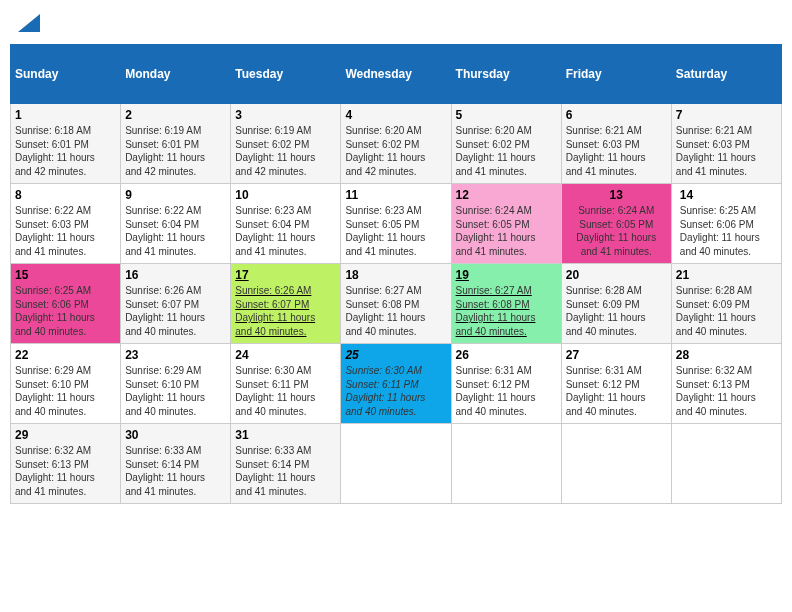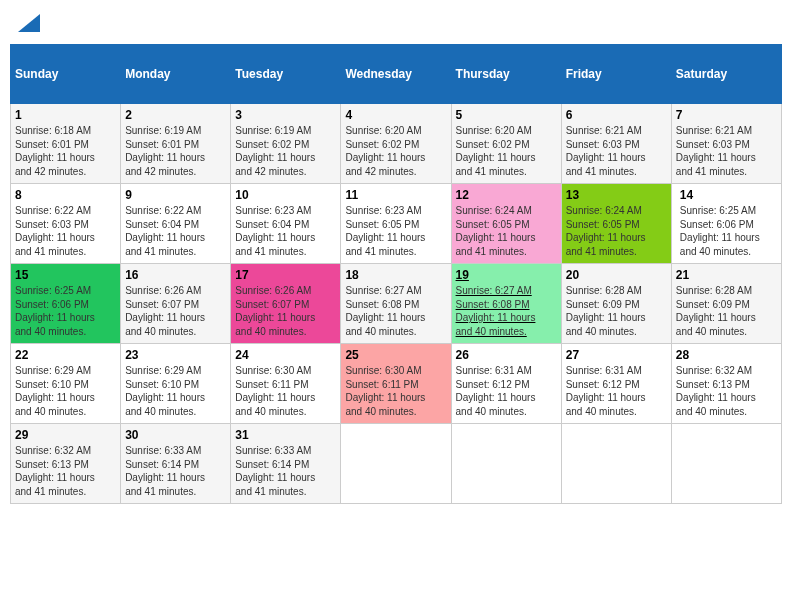"13" td { background: #84cc16 -> #ec4899; text-align: none -> center }
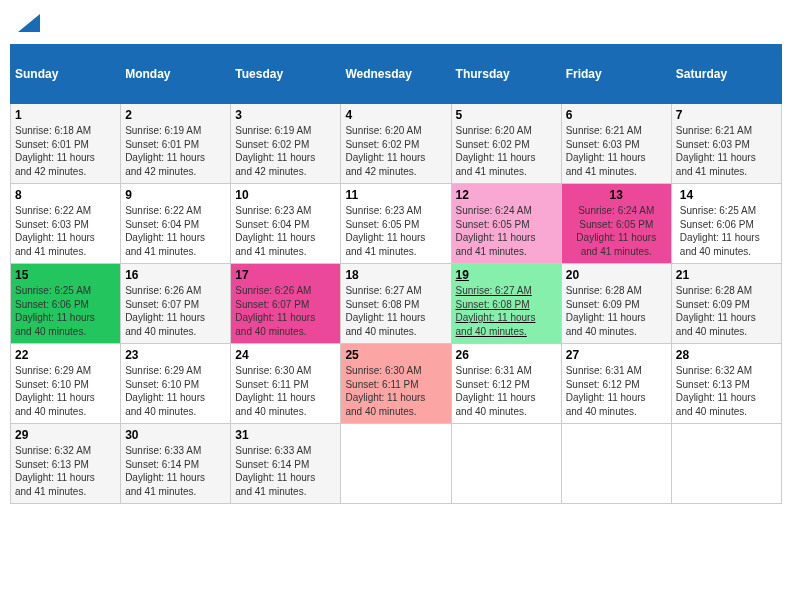"15" td { background: #22c55e -> #ec4899 }
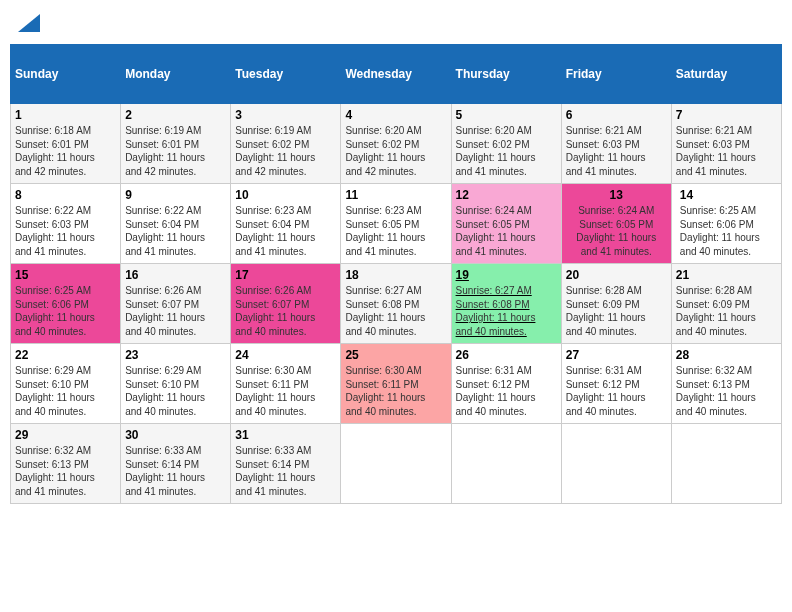"17" td { background: #ec4899 -> #bef264; text-decoration: none -> underline }
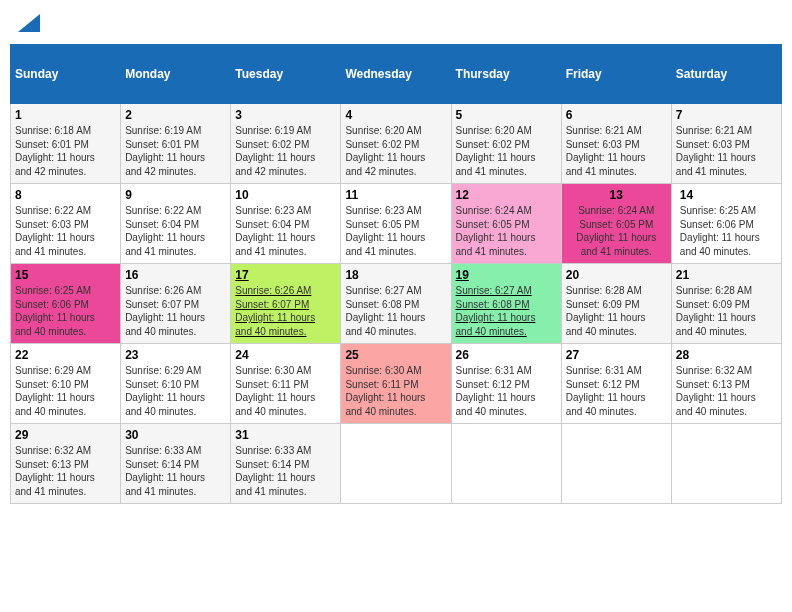"25" td { background: #fca5a5 -> #0ea5e9; font-style: none -> italic }
